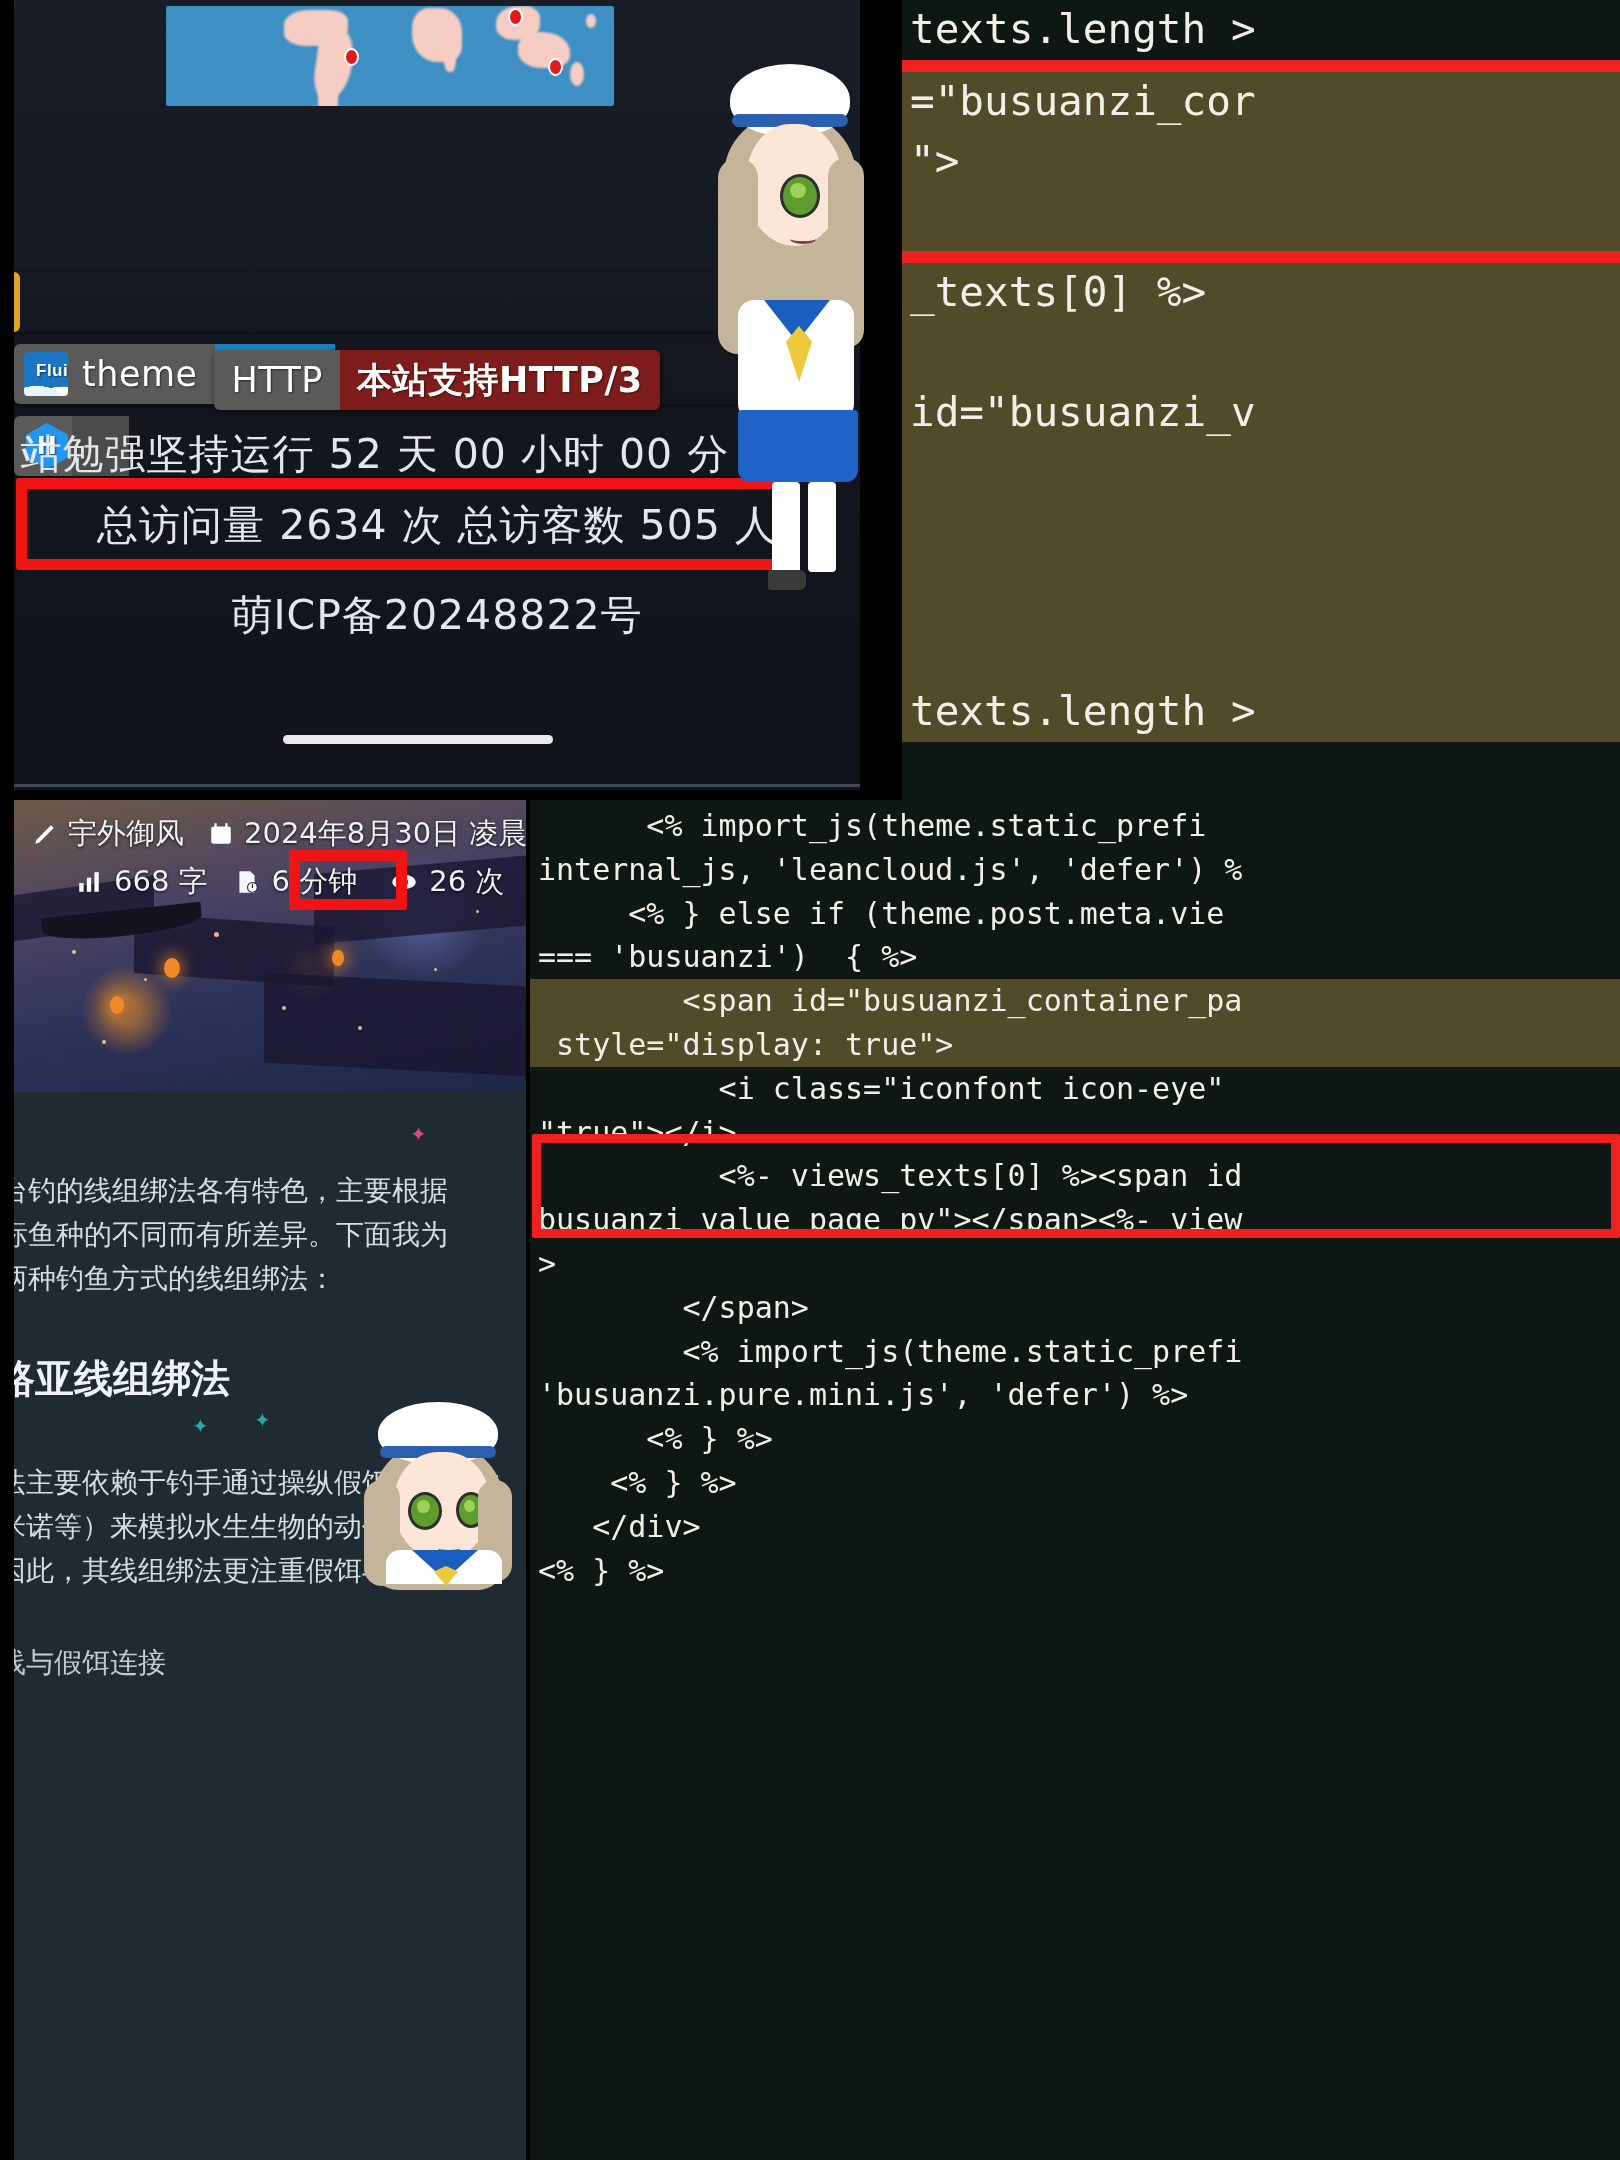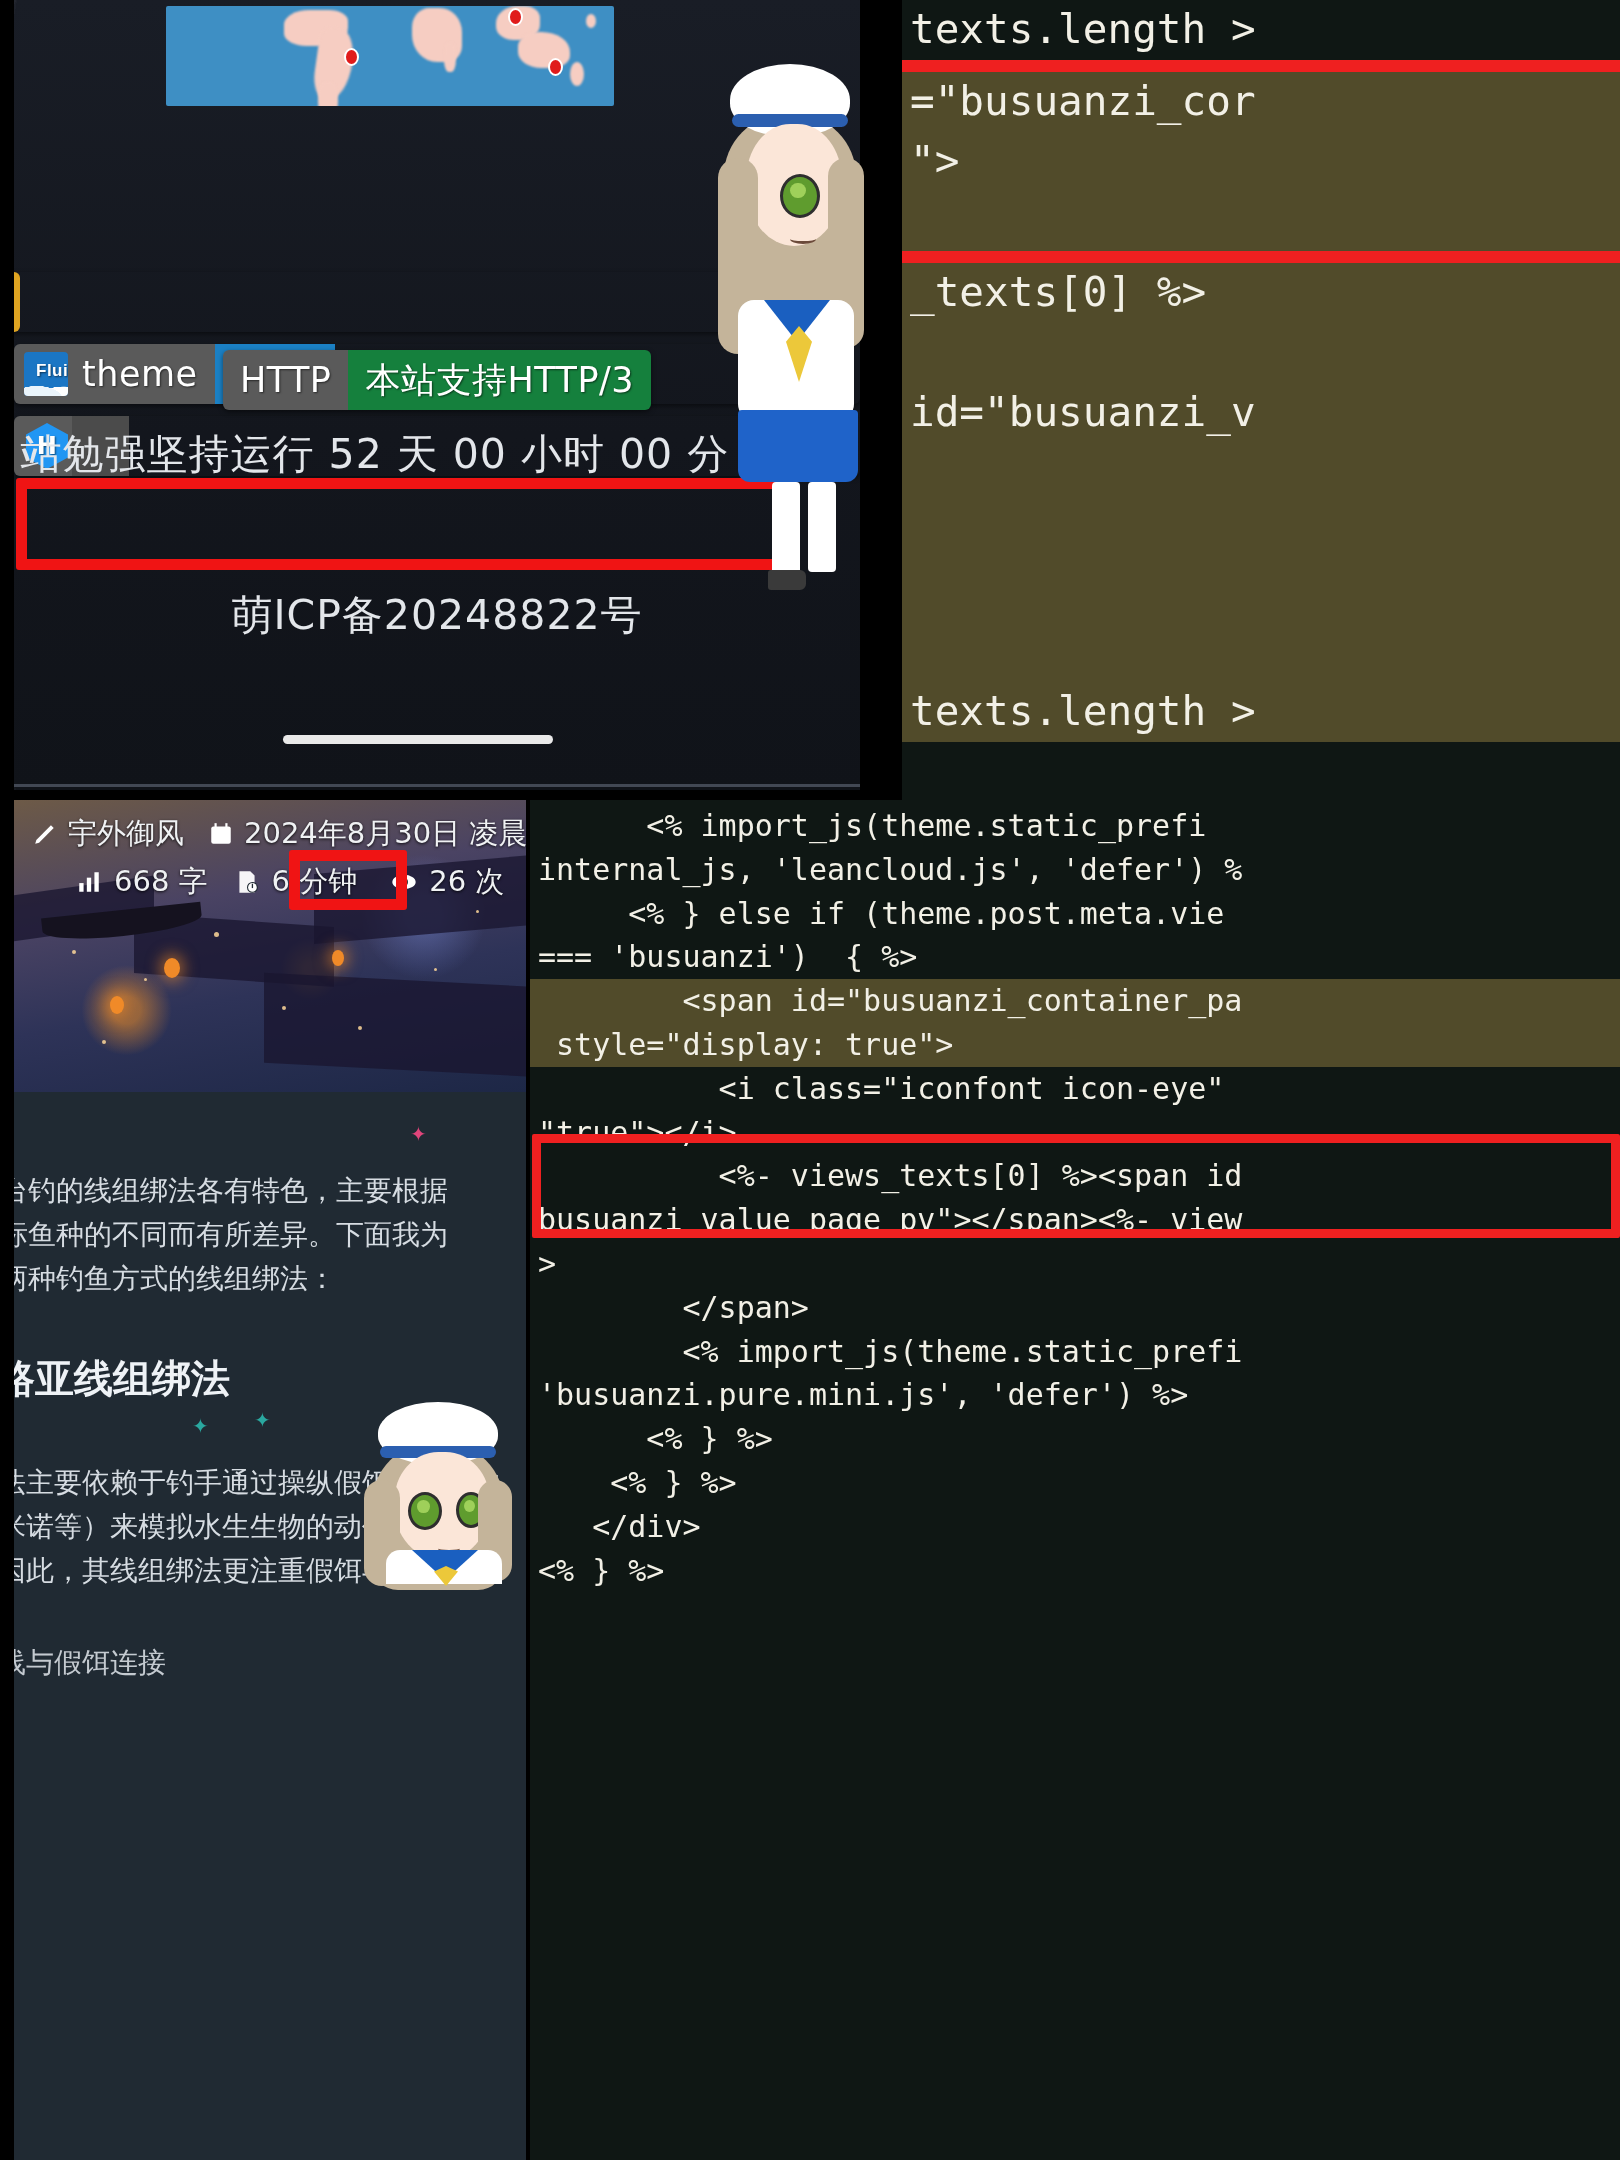"本站支持HTTP/3" .badge.http3 .br { background: #15803d -> #7f1d1d; font-weight: none -> bold }
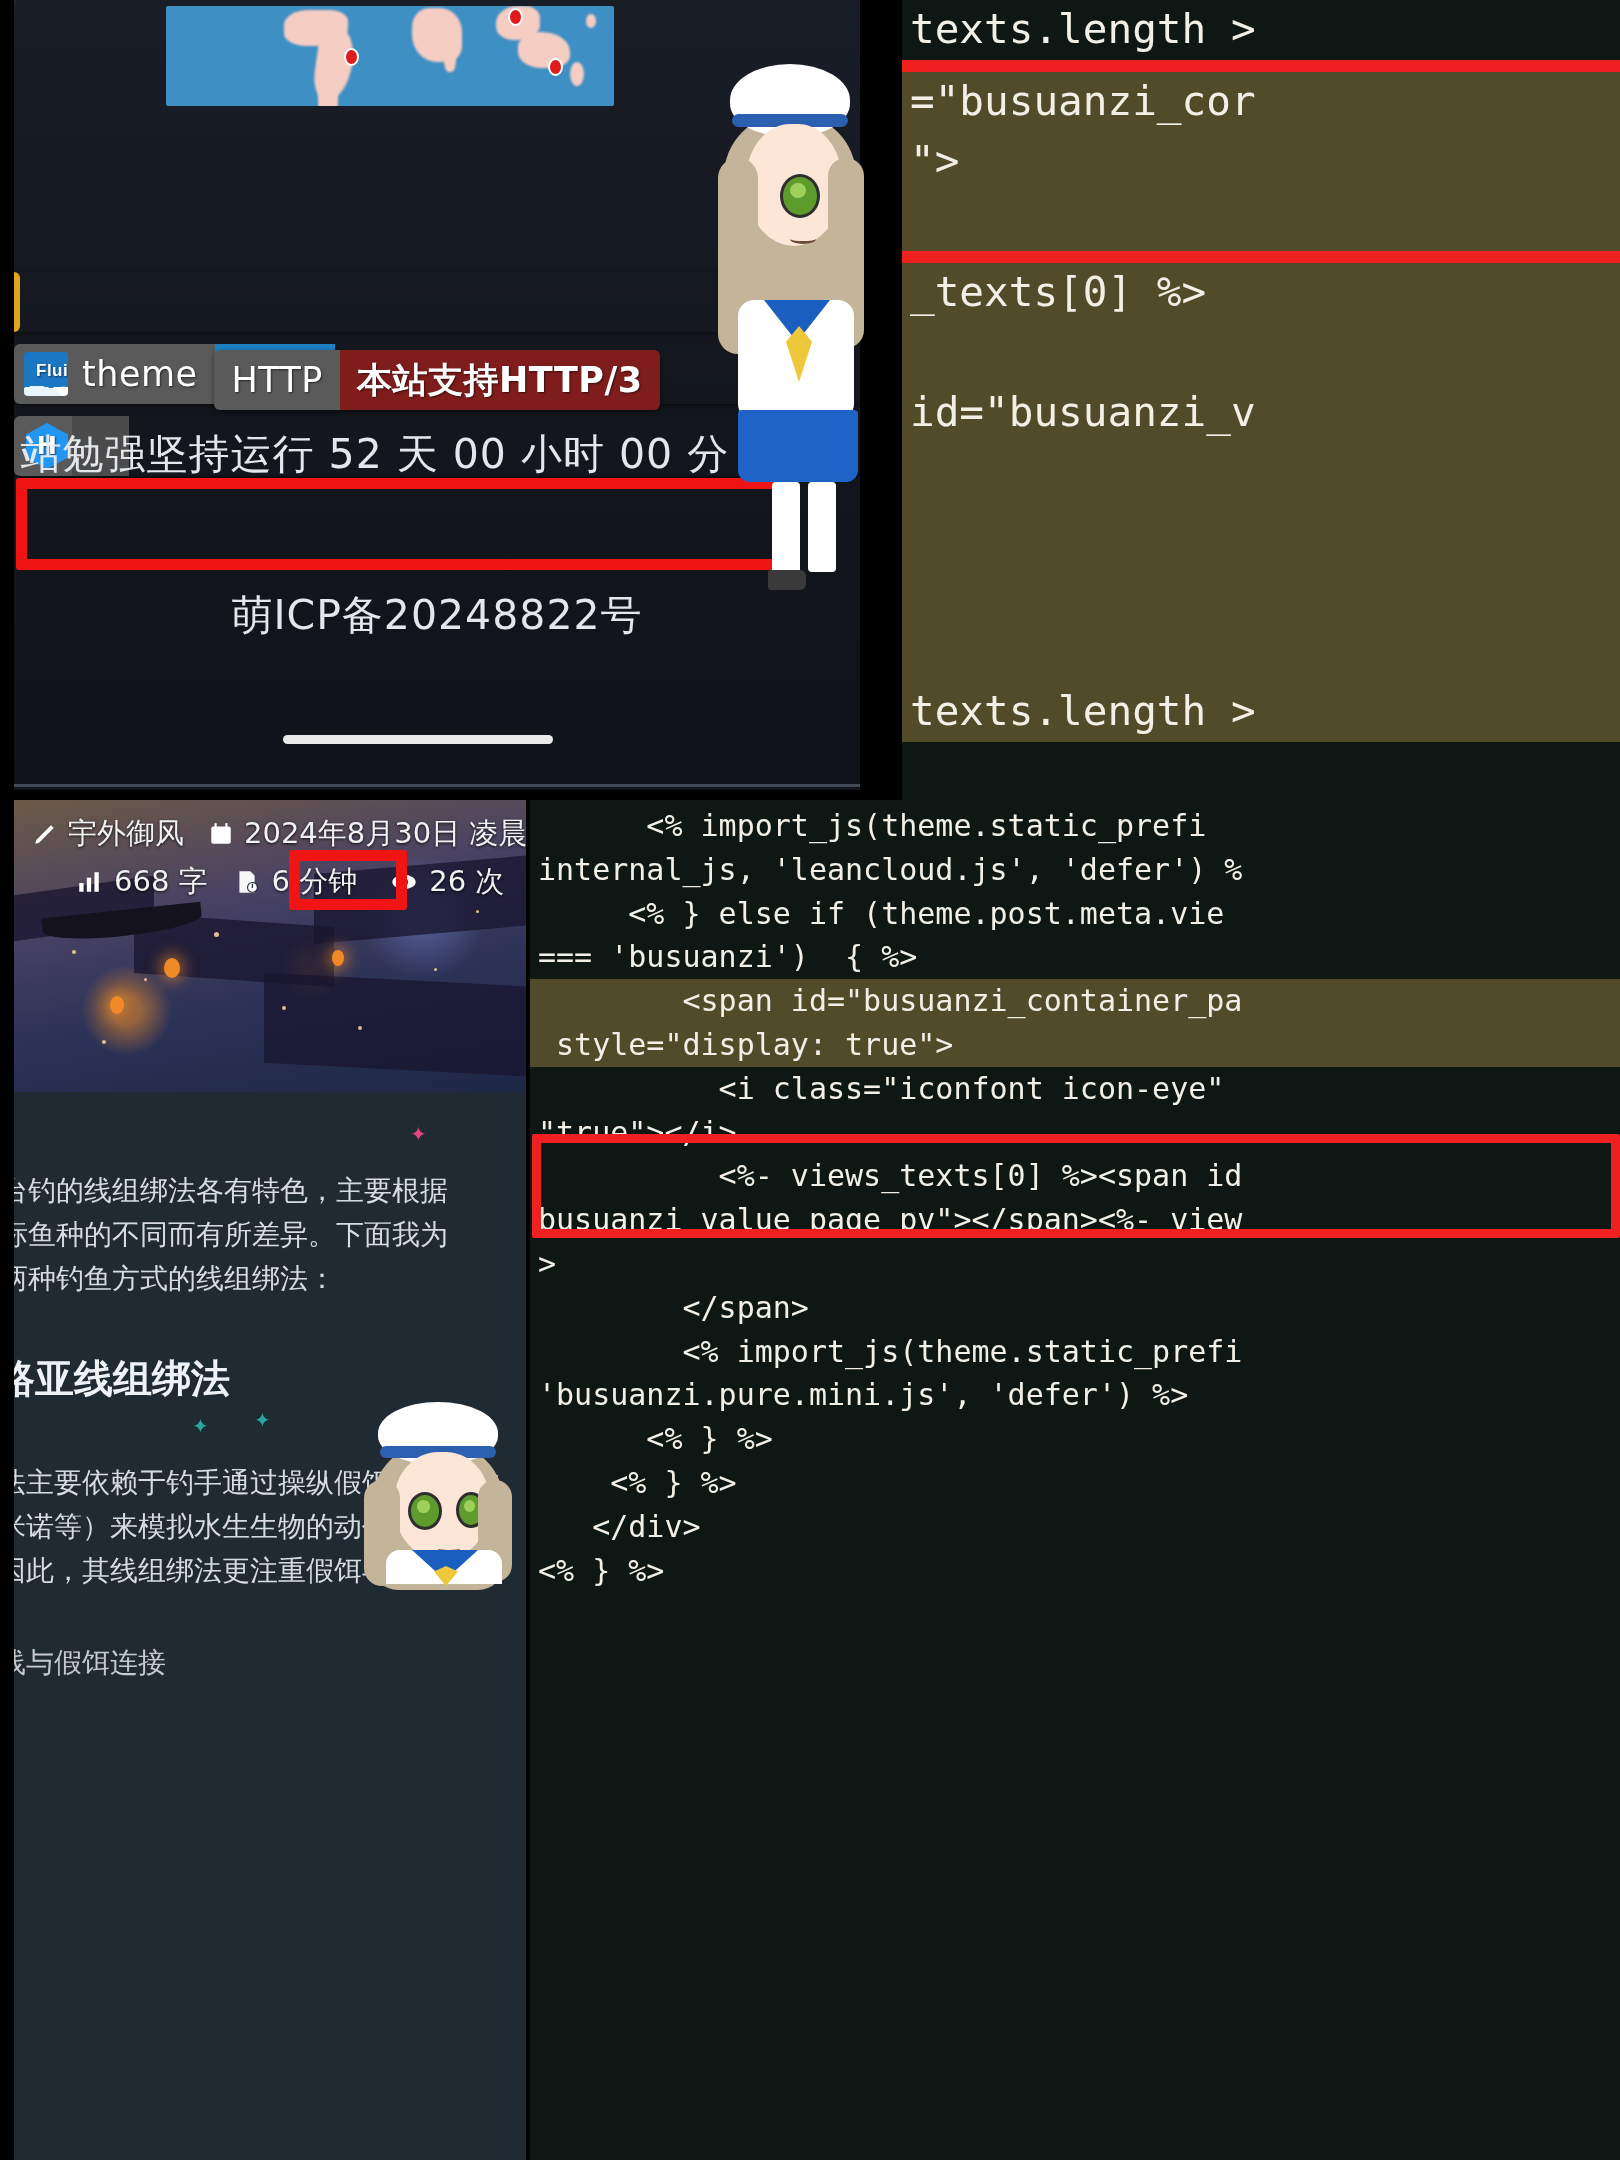"总访问量 2634 次 总访客数 505" div.tl-line { html: none -> <div>总访问量 2634 次 总访客数 505 人</div> }
